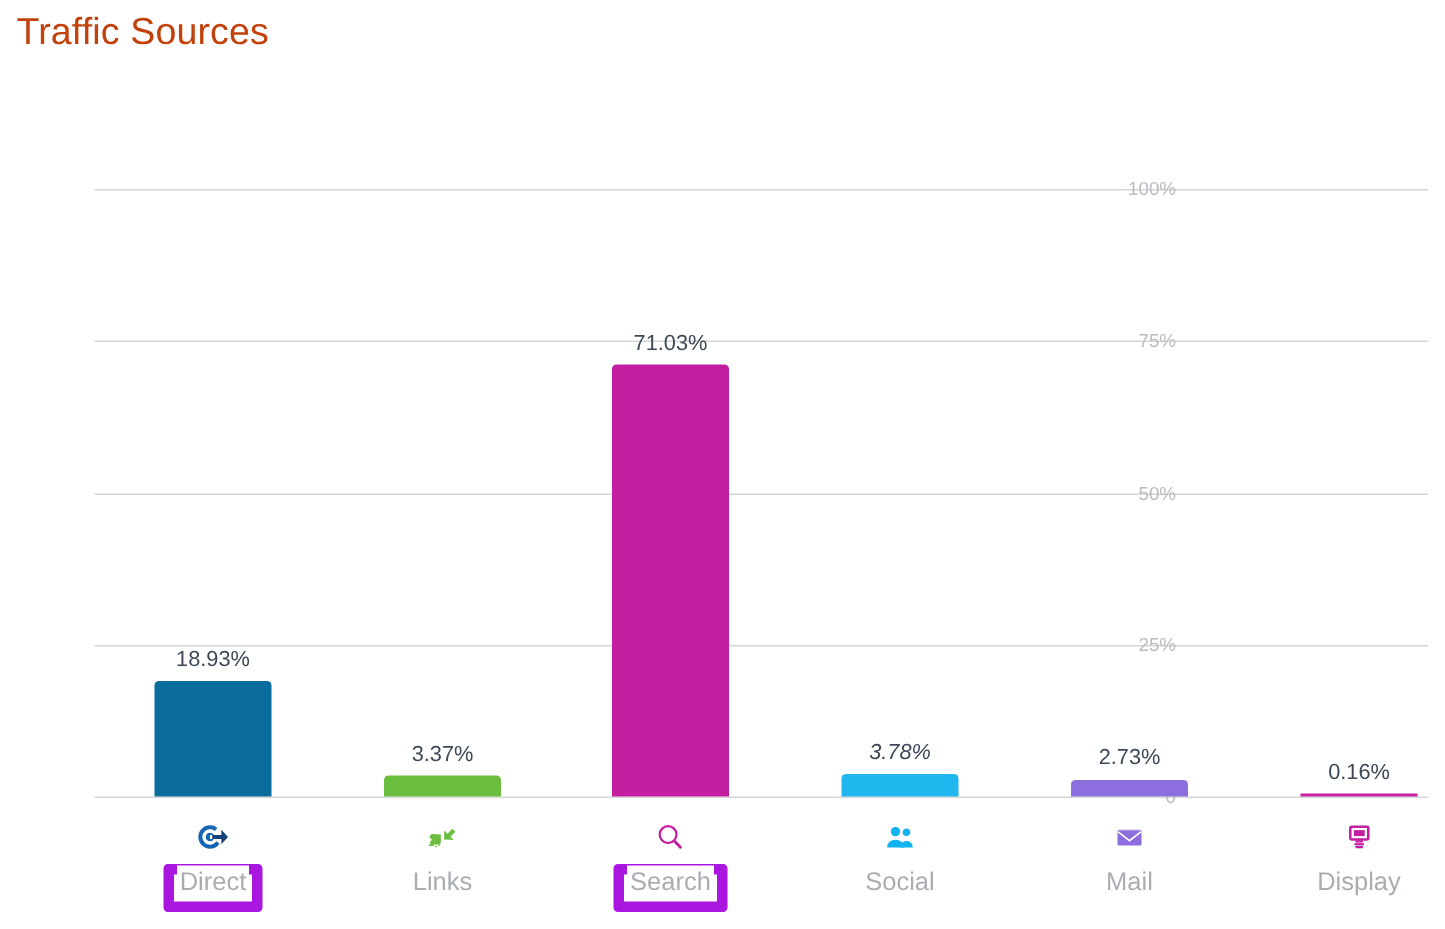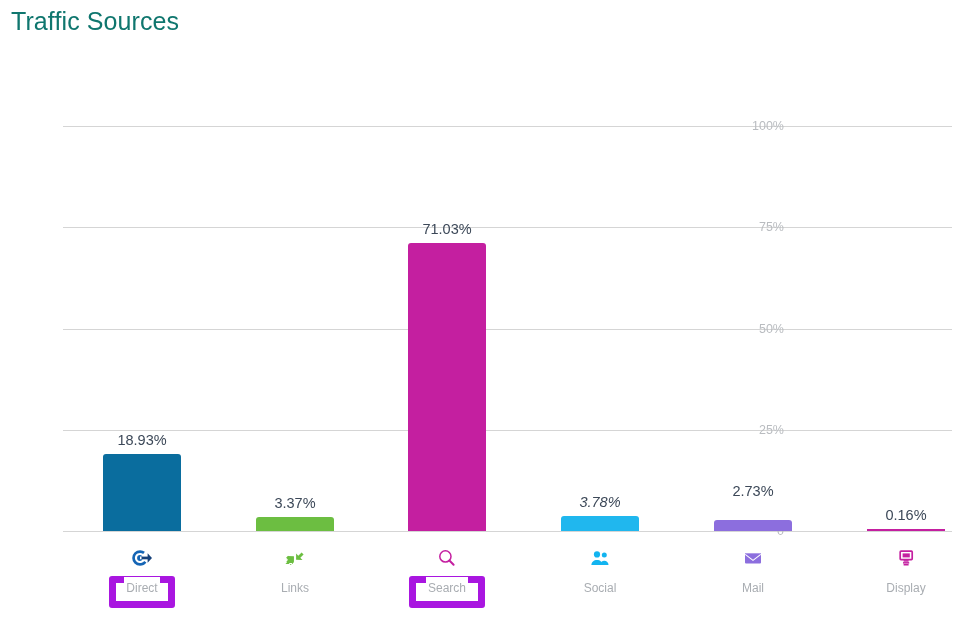"Traffic Sources" #chart-title { color: #0f766e -> #c2410c }
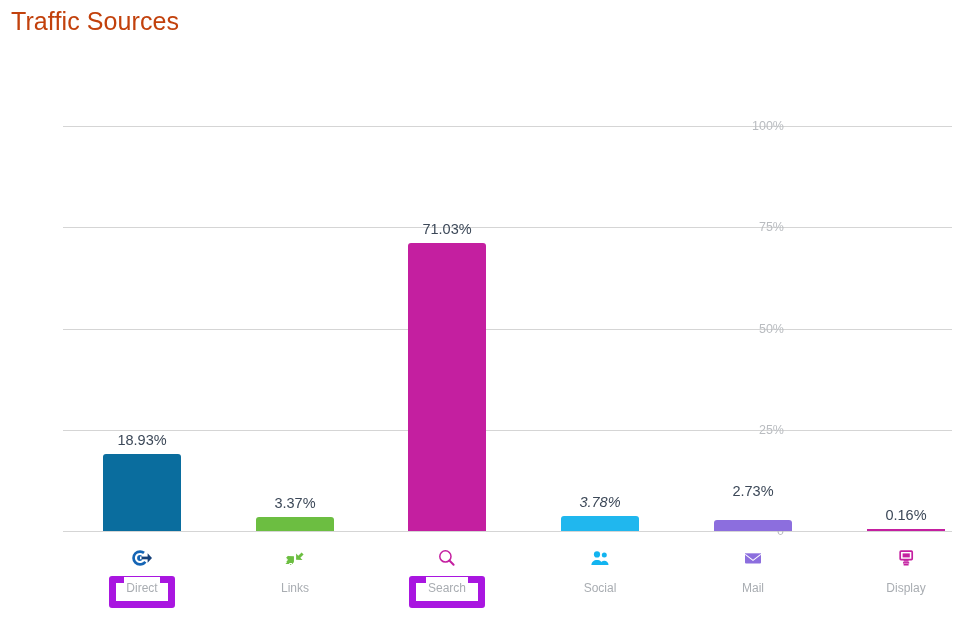"2.73%" div.bar-label { bottom: 31px -> 17px }
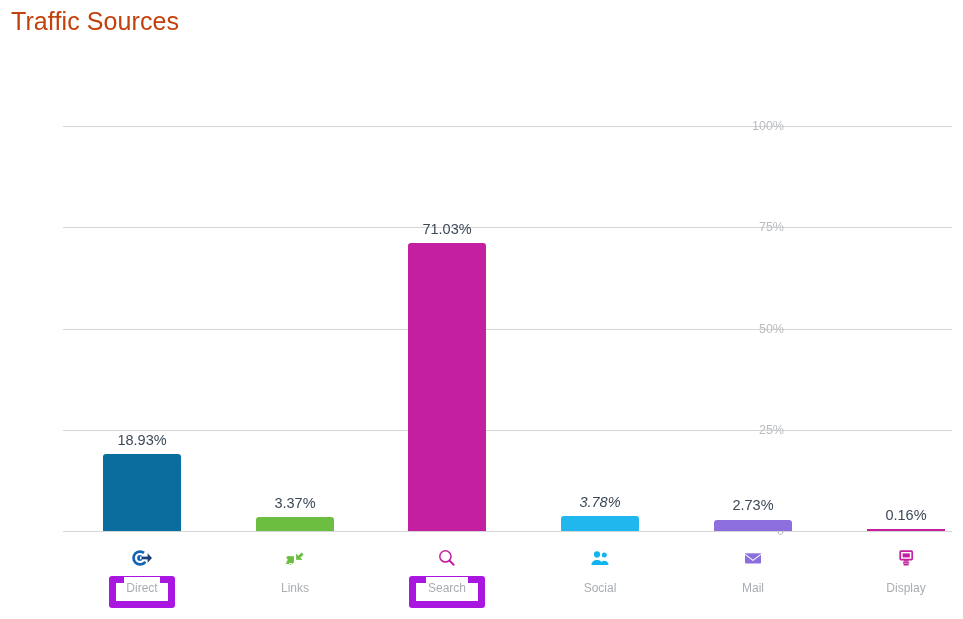"Direct" .cat-name { font-size: 12px -> 17px }
